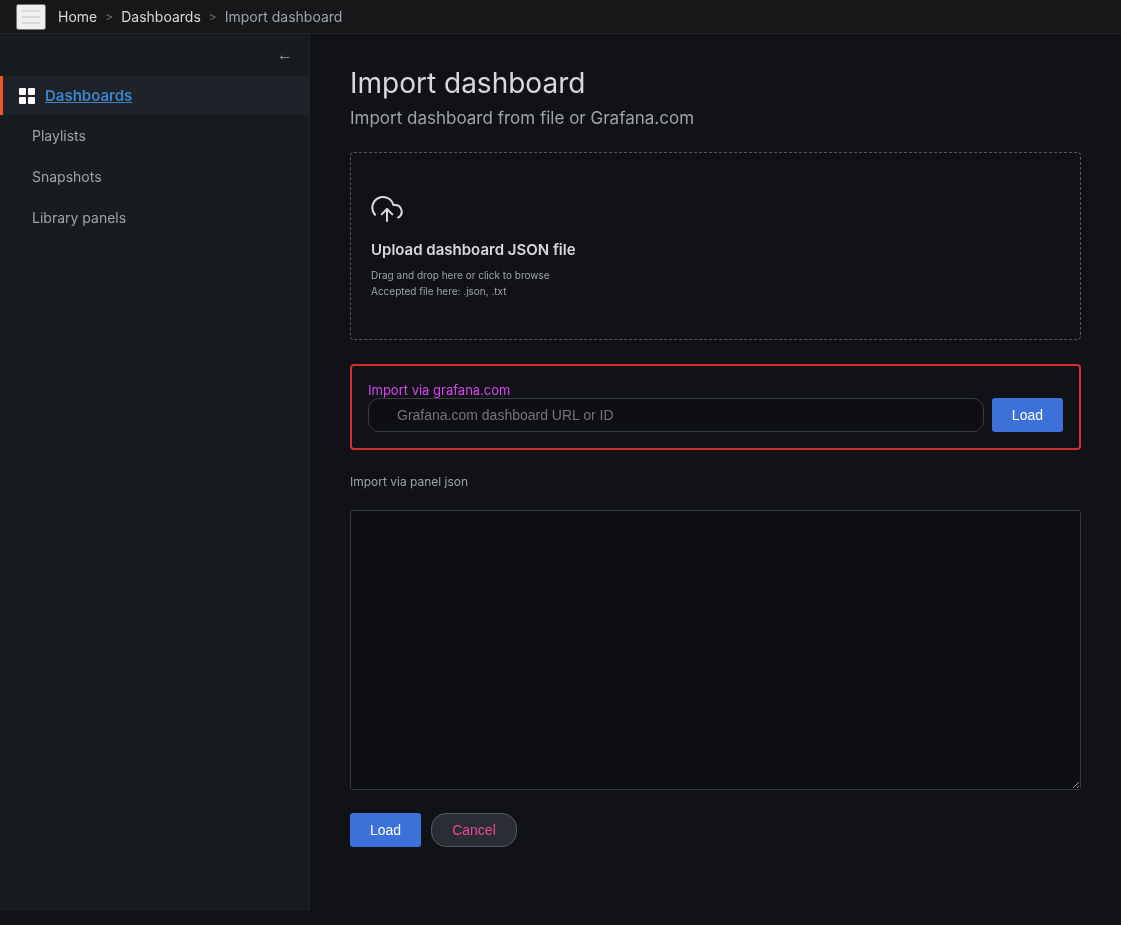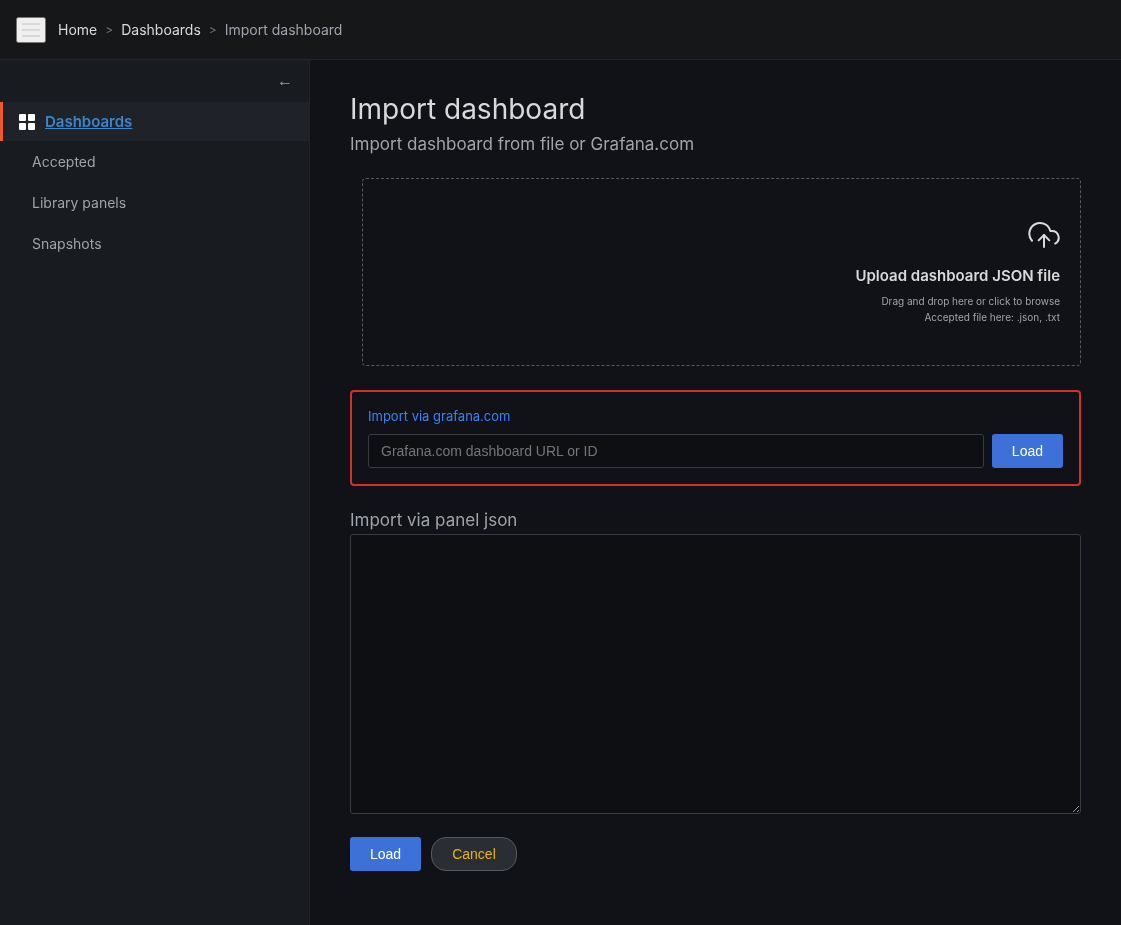"Home" .topbar { height: 60px -> 34px }
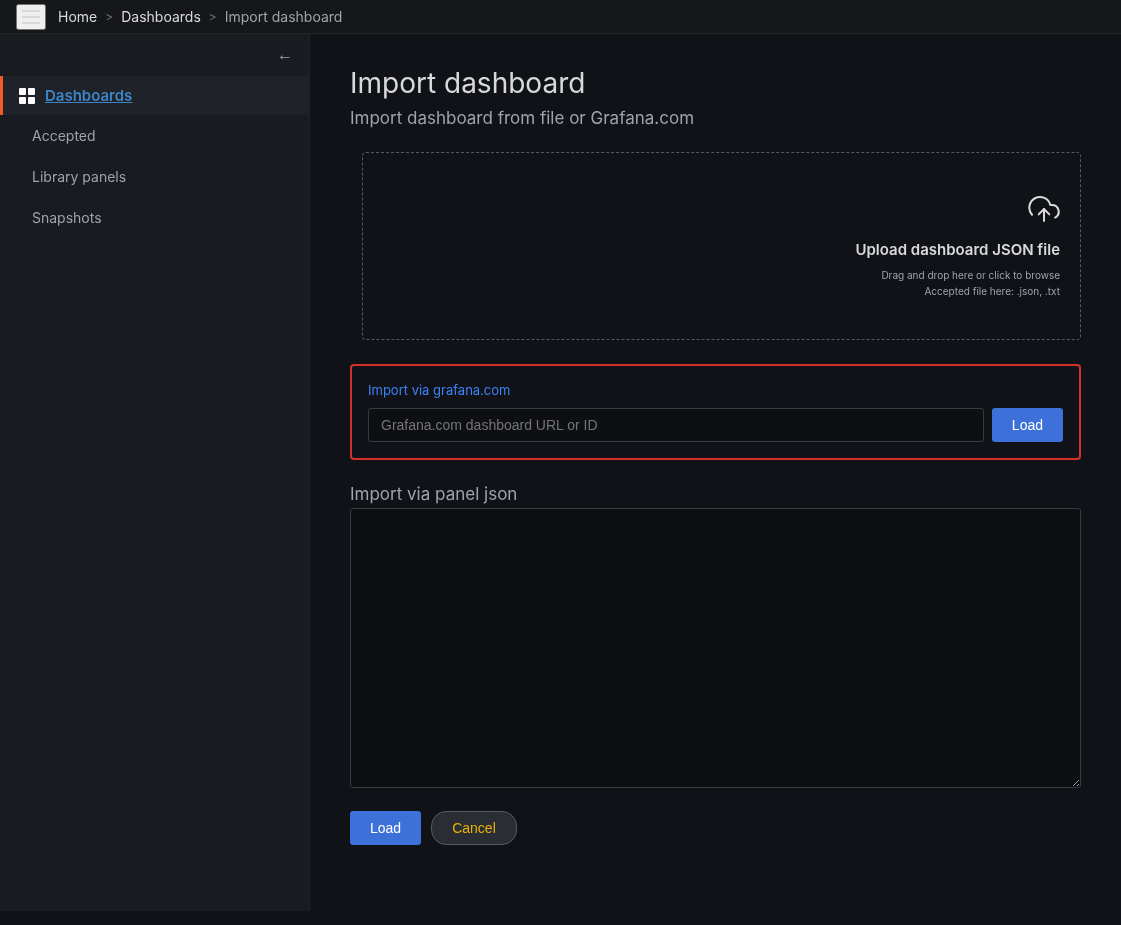"Accepted" span { text: Accepted -> Playlists }
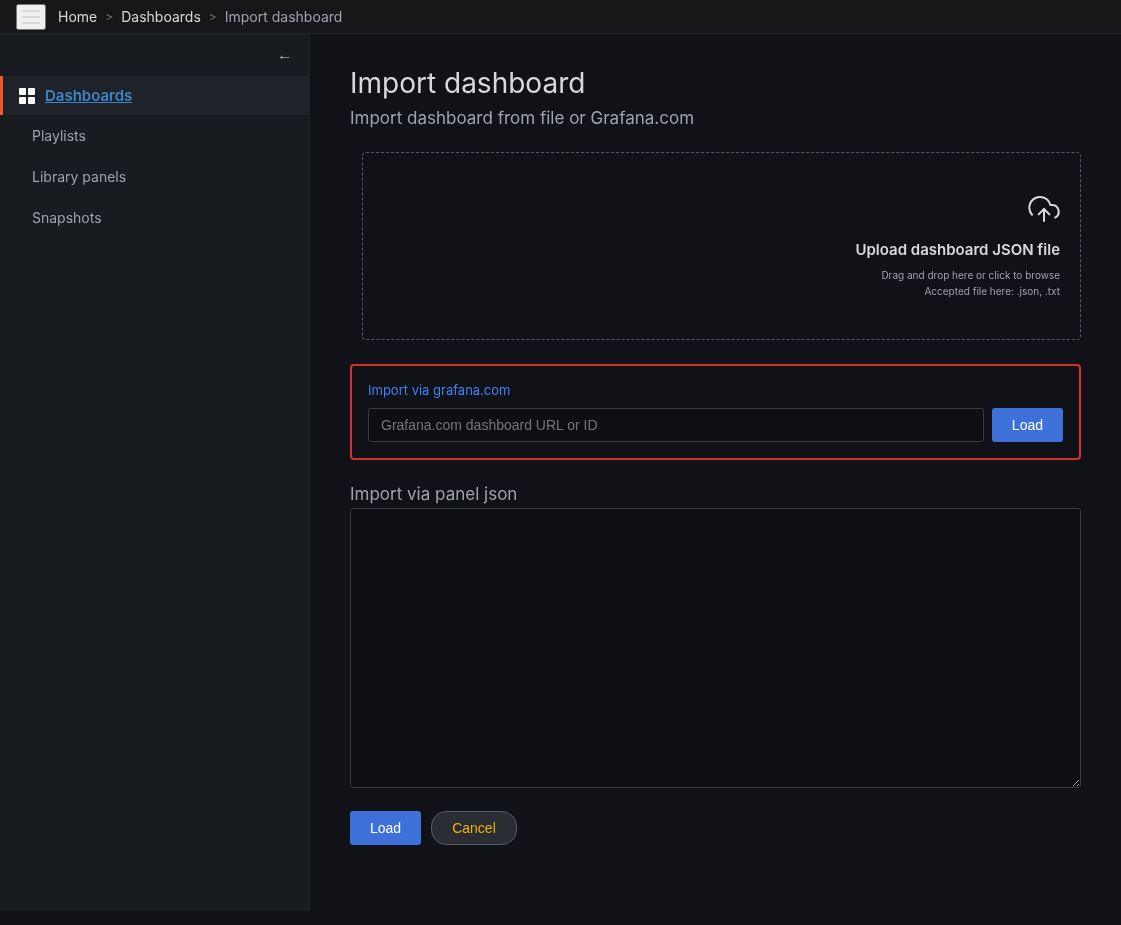"Library panels" div.sidebar-item { order: before "Snapshots" -> after "Snapshots" }
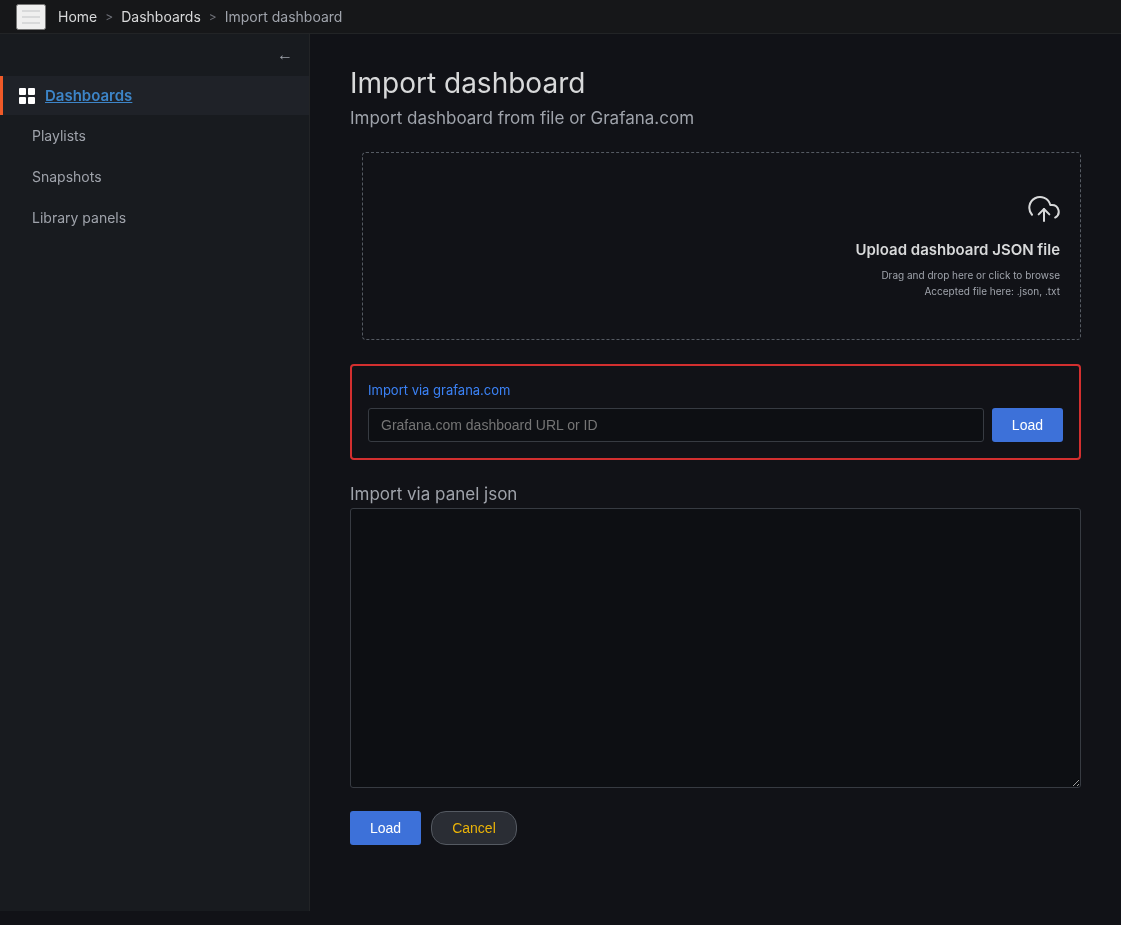"Upload dashboard JSON file" .upload-zone { margin-left: 12px -> none; text-align: right -> left }
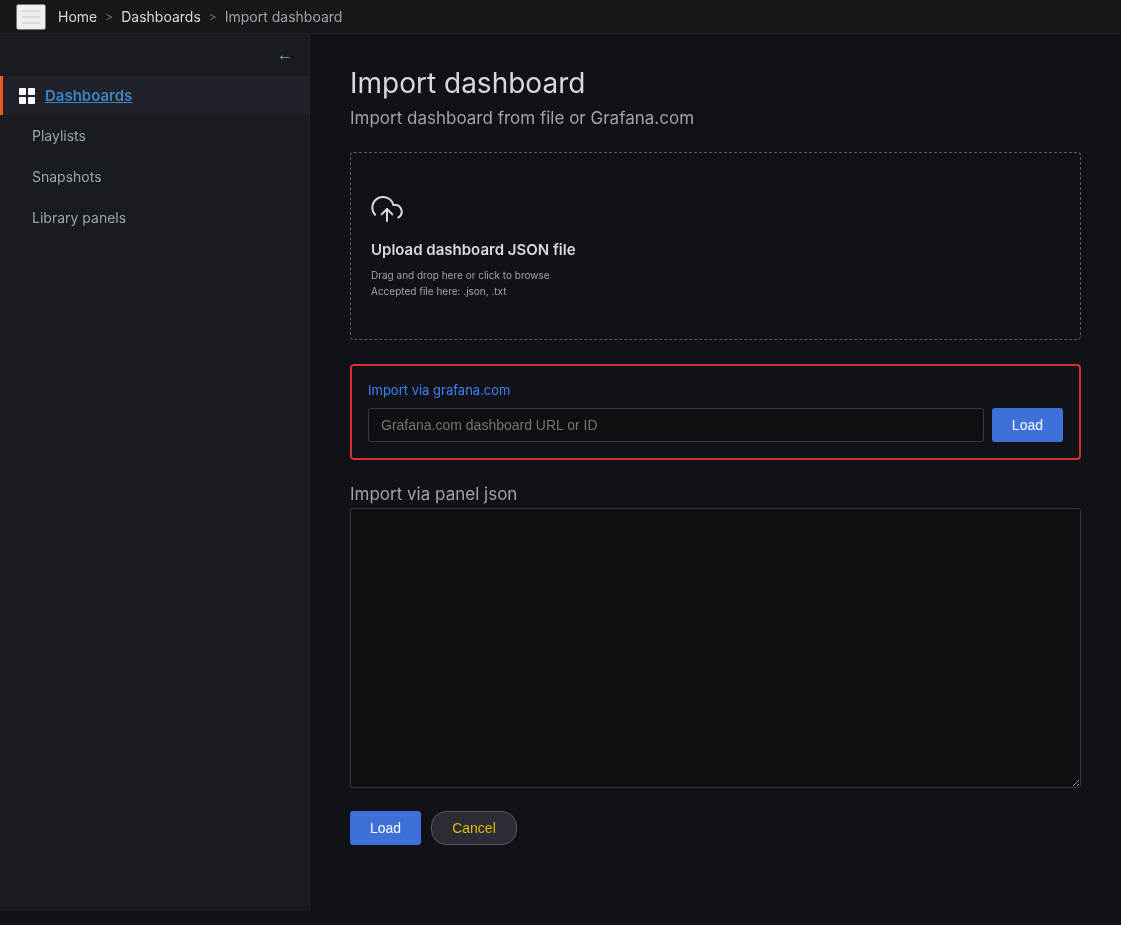"Import via grafana.com" .section-label { color: #3b82f6 -> #d946ef; margin-bottom: 10px -> none }
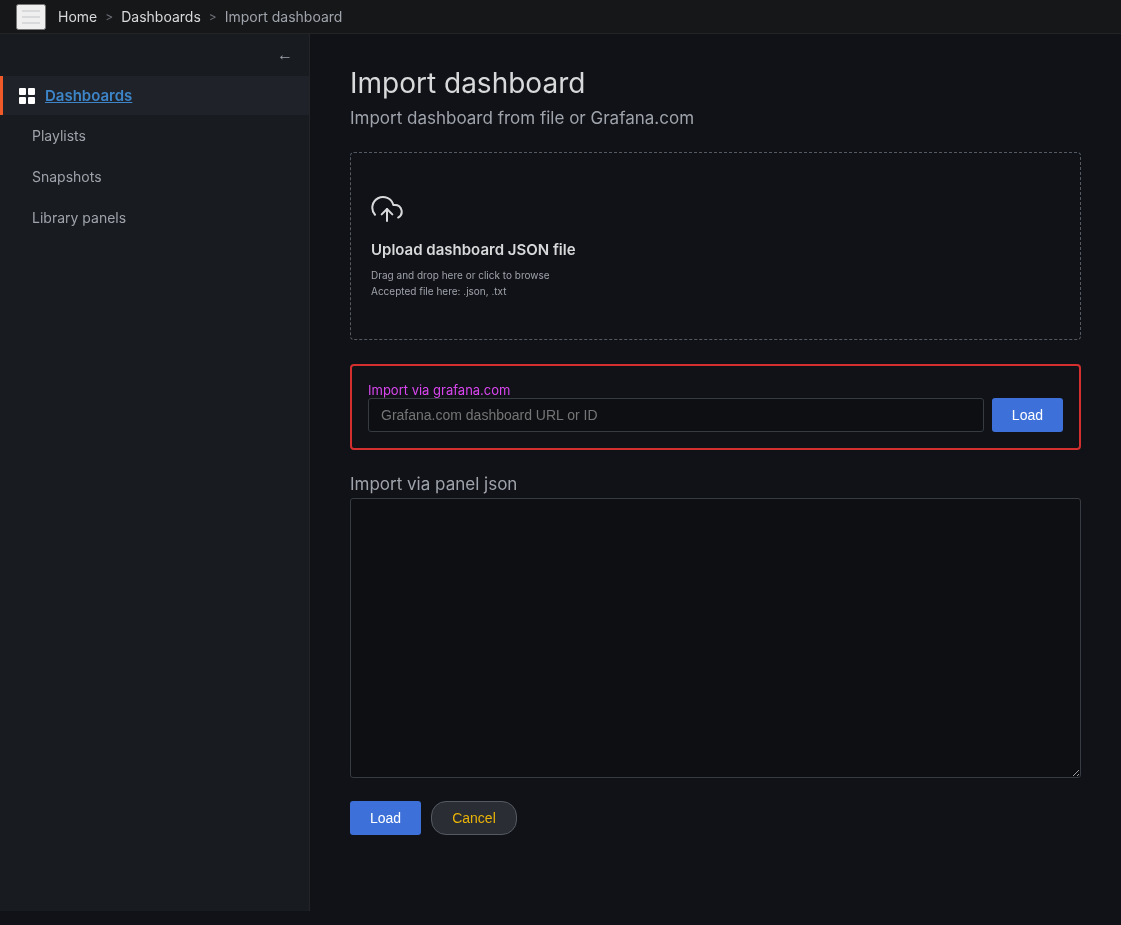"Grafana.com dashboard URL or ID" .text-input { border-radius: 3px -> 11px; padding: 8px 12px -> 8px 28px }
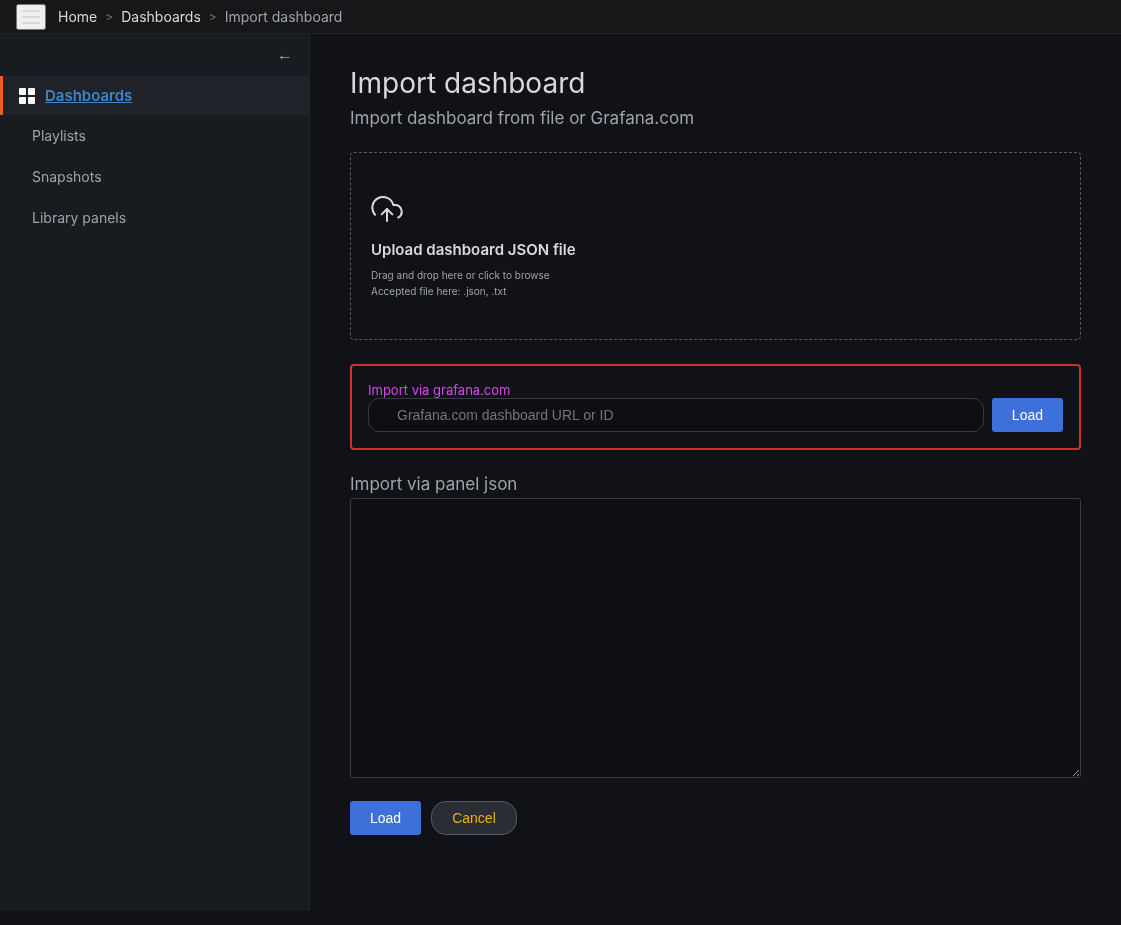"Import via panel json" .section-label-plain { font-size: 17px -> 12px; margin-bottom: 4px -> 21px }
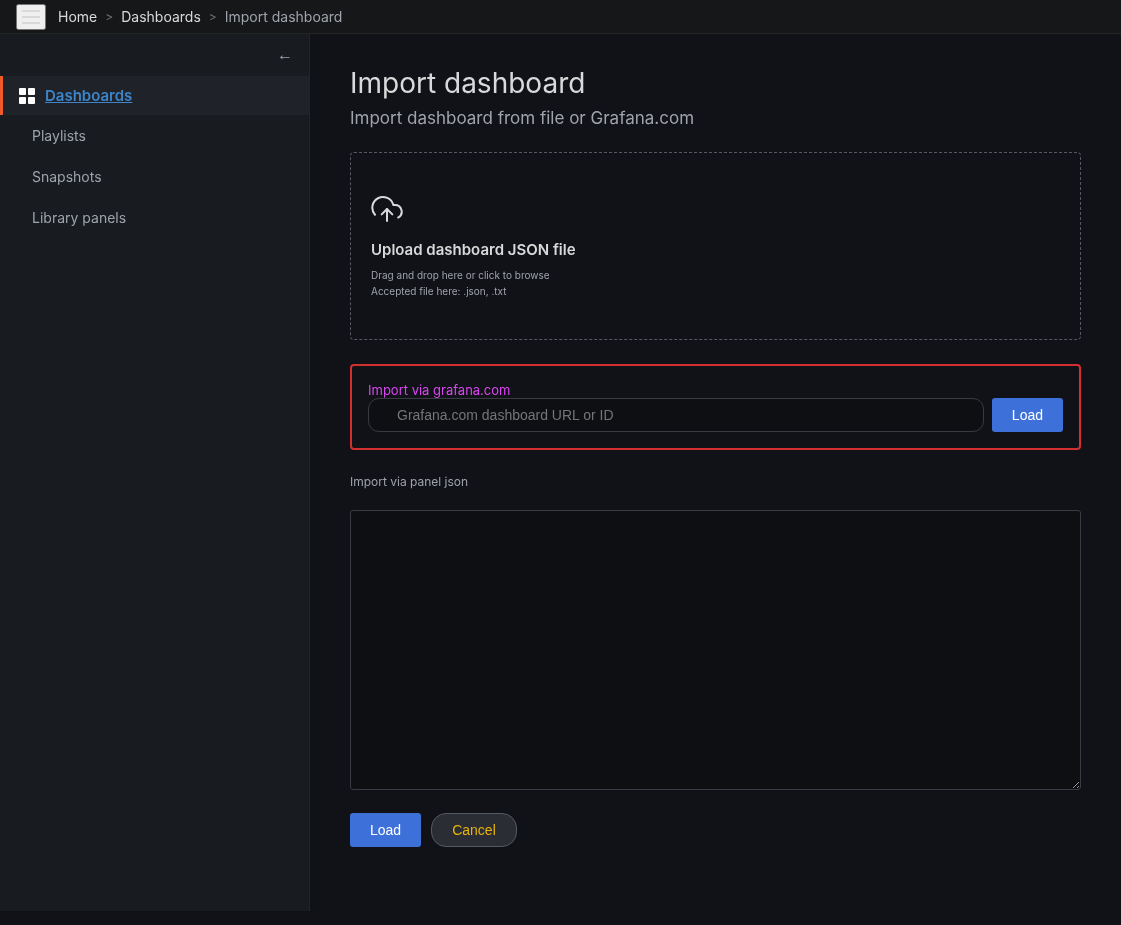"Cancel" .btn-cancel { color: #eab308 -> #ec4899 }
